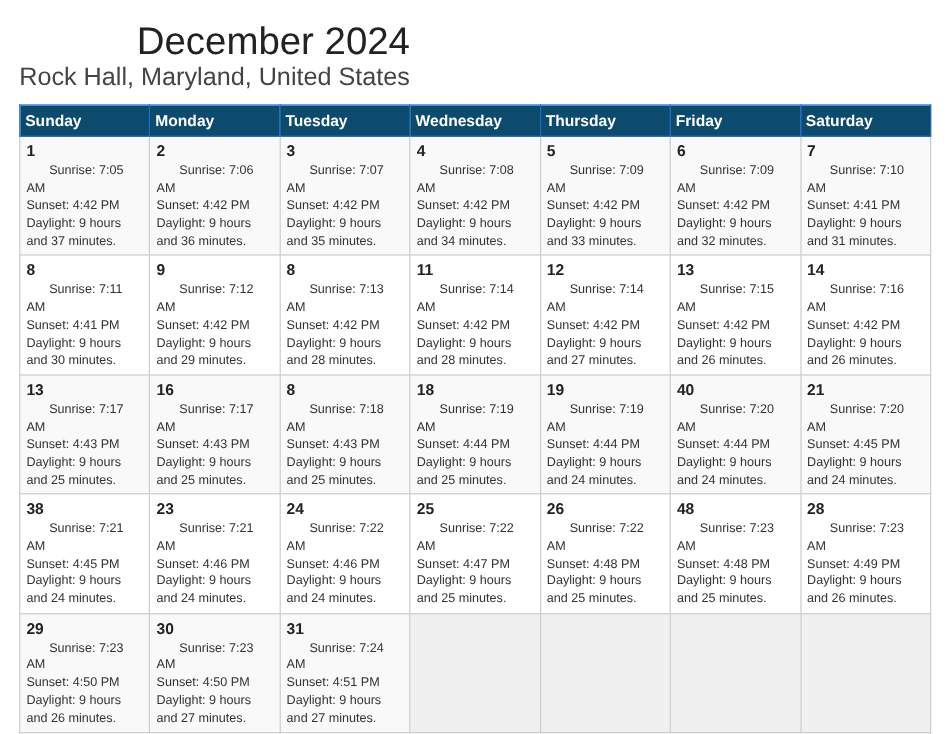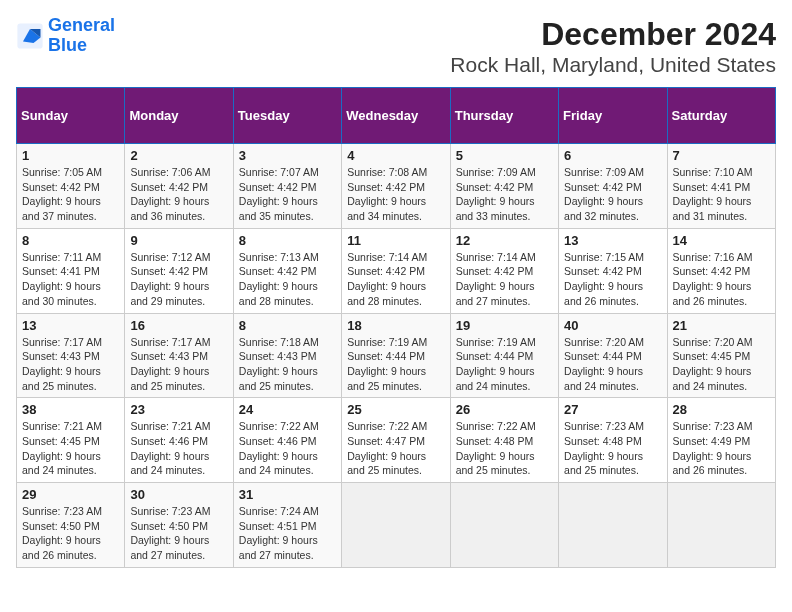"General" div.logo { html: <div> <svg> <rect></rect> <polygon></polygon> <polygon></polygon> </svg> <div> <div><span>General</span></div> <div>Blue</div> </div> </div> -> none }
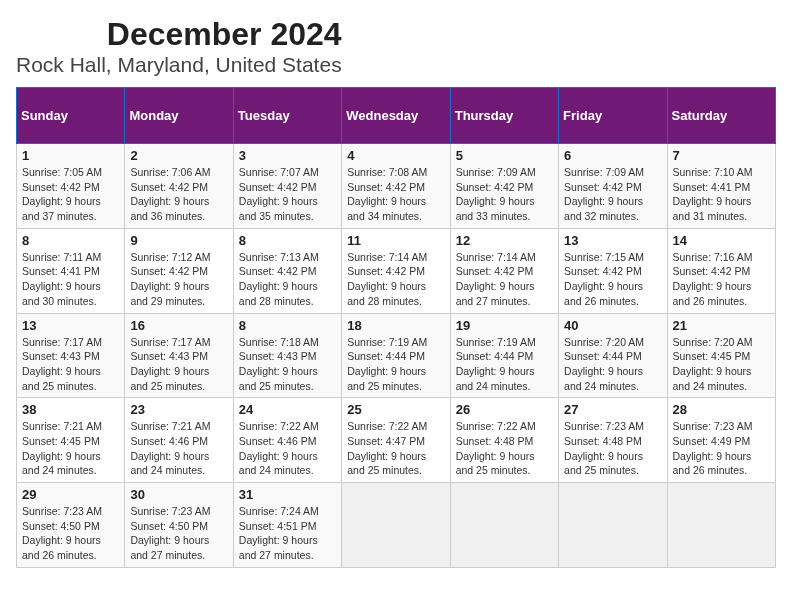"December 2024" .title-block h1 { font-weight: bold -> normal }
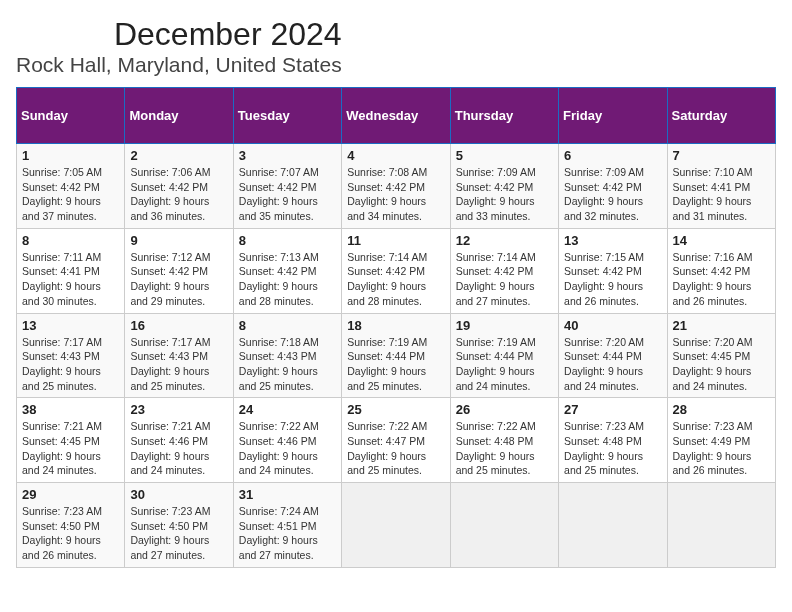"Sunday" thead tr th { background-color: #701a75 -> #0c4a6e; padding: 20px 4px -> 5px 4px }
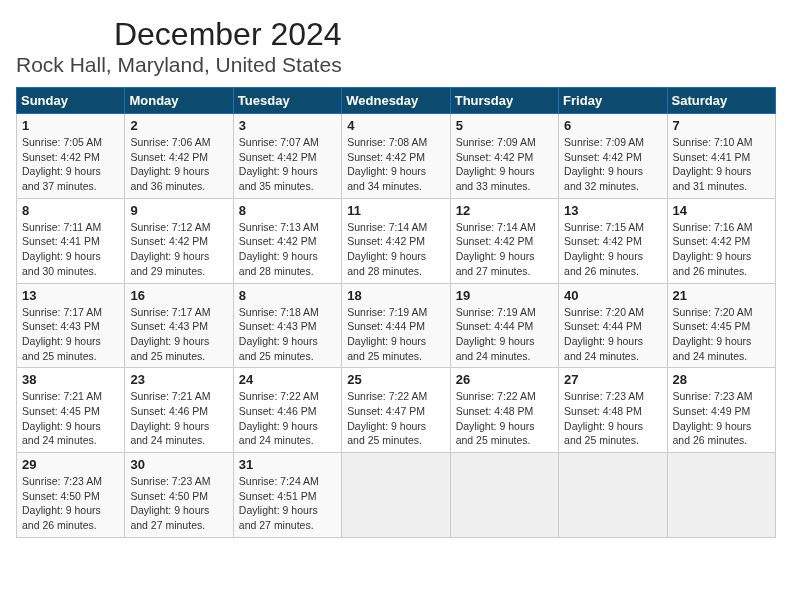"Sunrise: 7:05 AM" .day-info { margin-left: none -> 19px }
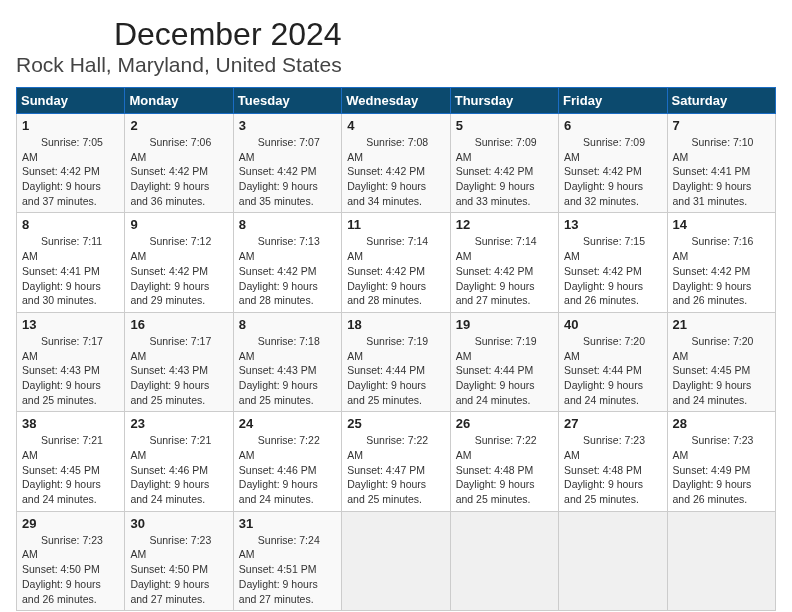"27" span.day-number { text: 27 -> 48 }
